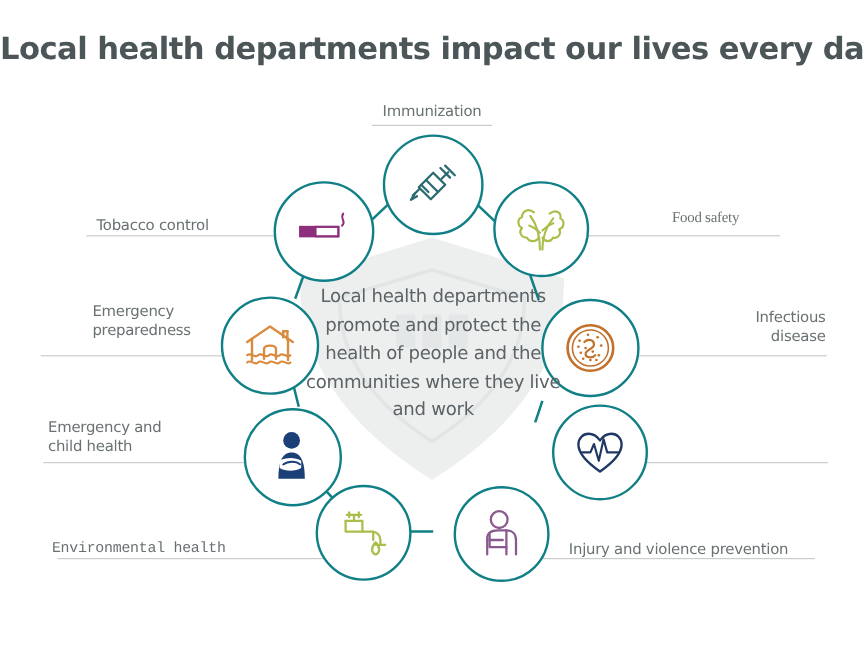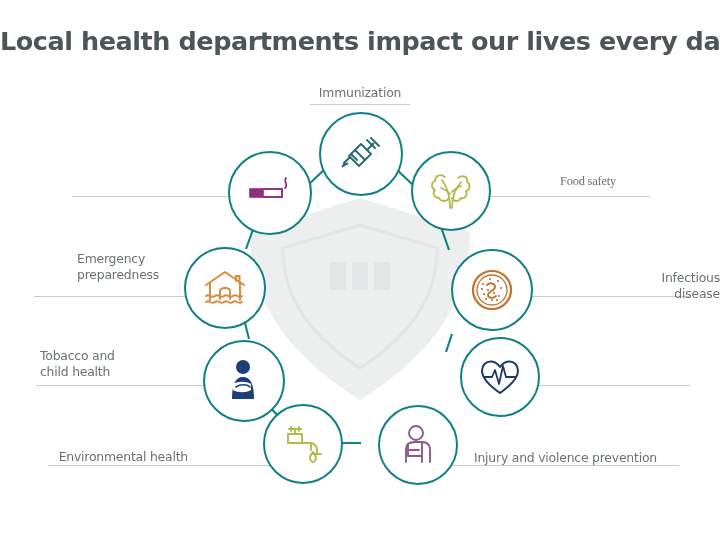"Tobacco control" div.label { html: none -> <div>Tobacco control</div> }
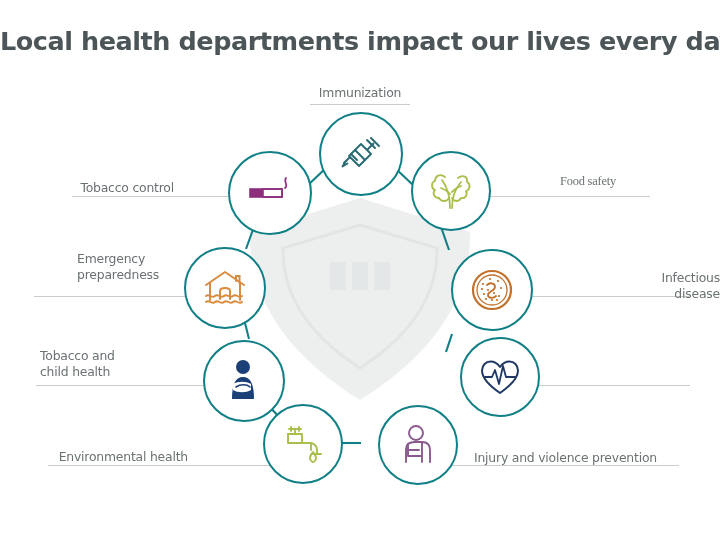"Local health departments" div.center-text { html: none -> <div> <div>Local health departments</div> <div>promote and protect the</div> <div>health of people and the</div> <div>communities where they live</div> <div>and work</div> </div> }
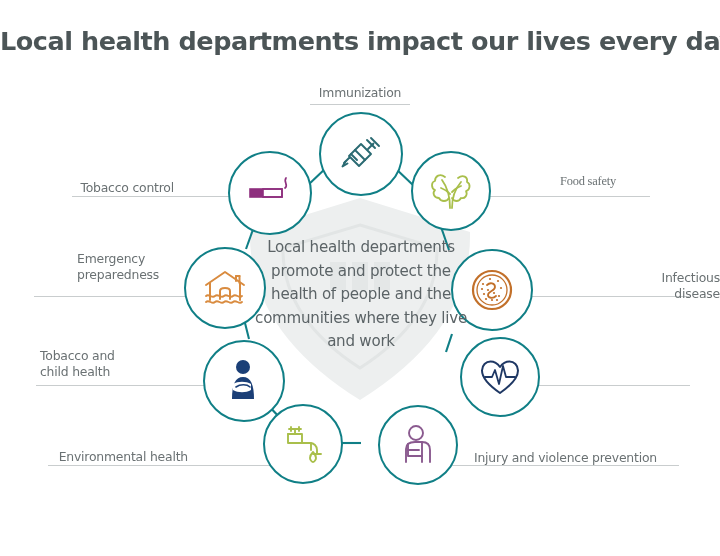"Infectious" div.label { left: 592px -> 560px; margin-top: 14px -> none }
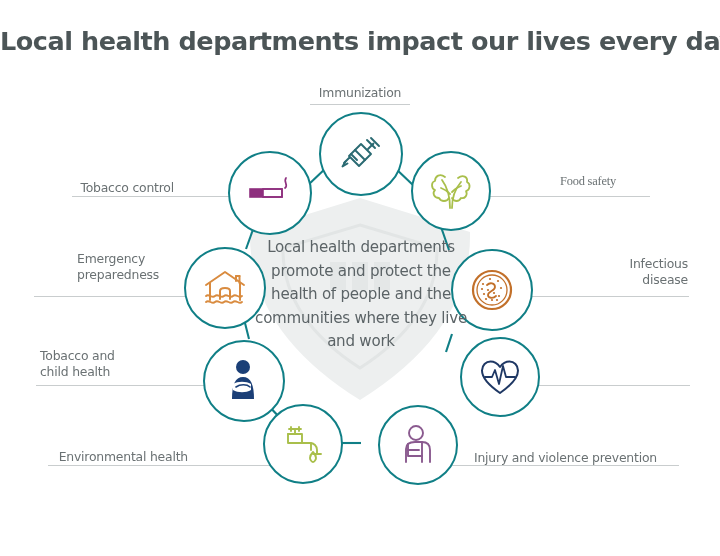"Tobacco and" div.label { text: Tobacco -> Emergency }
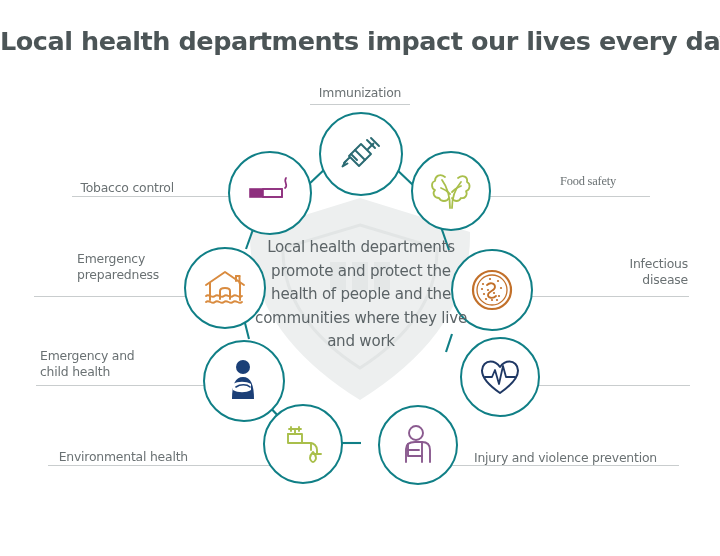"Environmental health" div.label { font-family: none -> Liberation Mono, monospace }
